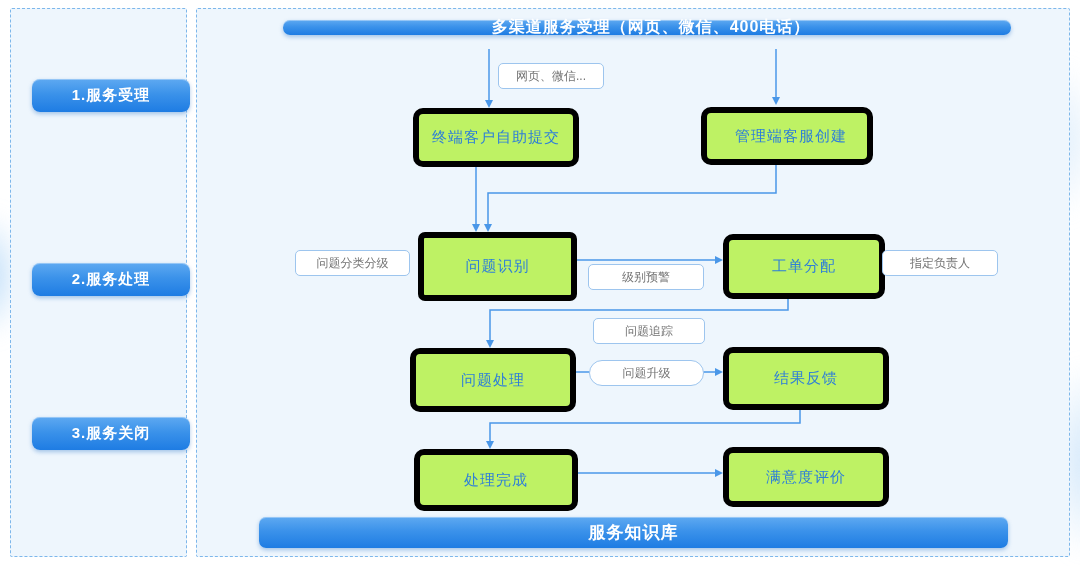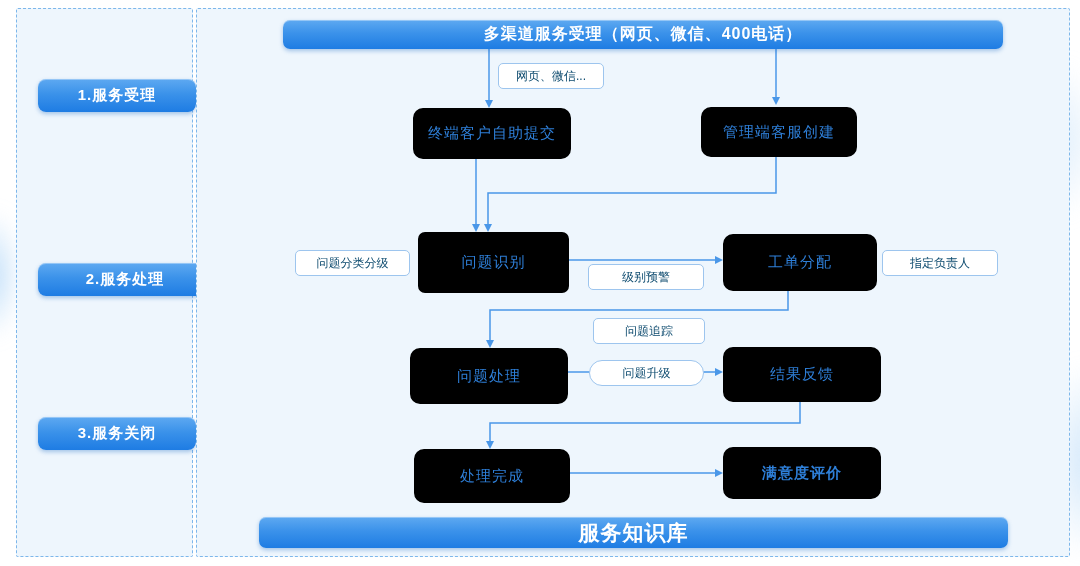"多渠道服务受理（网页、微信、400电话）" div.blue-btn { height: 29px -> 15px; padding-left: none -> 8px }
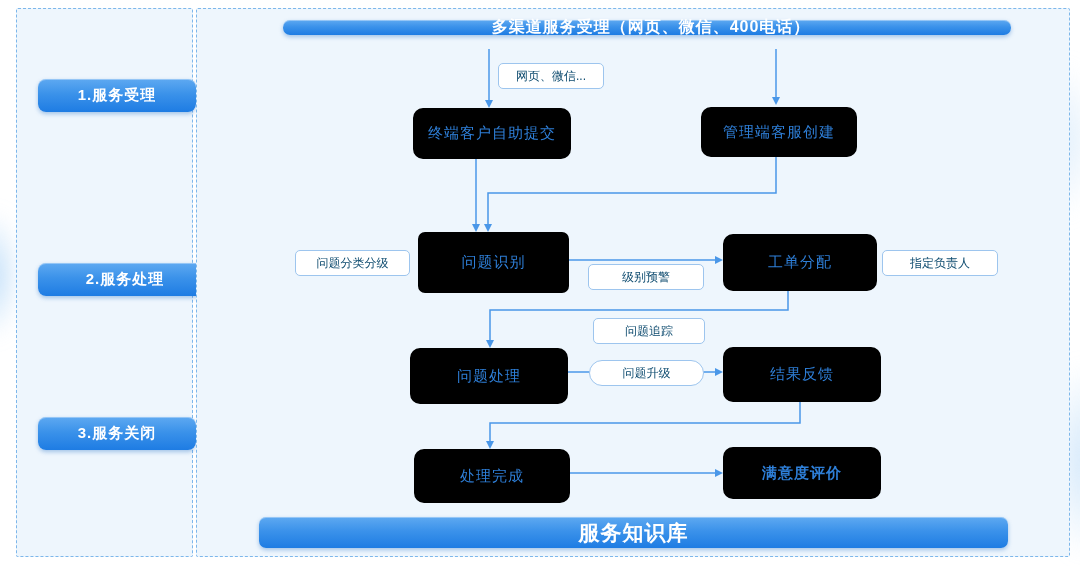"网页、微信..." .tag { color: #0c4a6e -> #737373 }
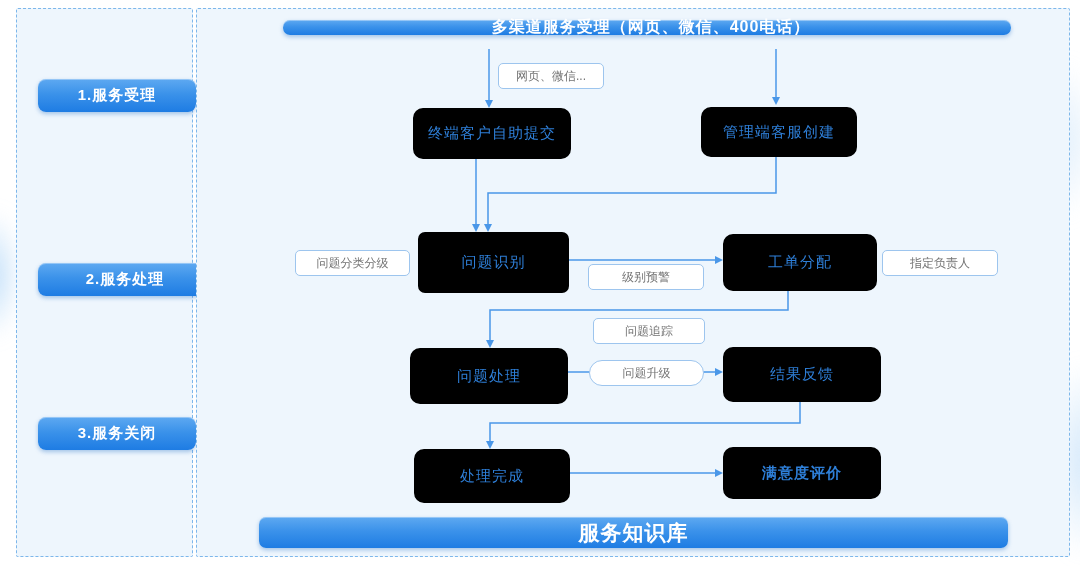"1.服务受理" .panel.sidebar { left: 16px -> 10px }
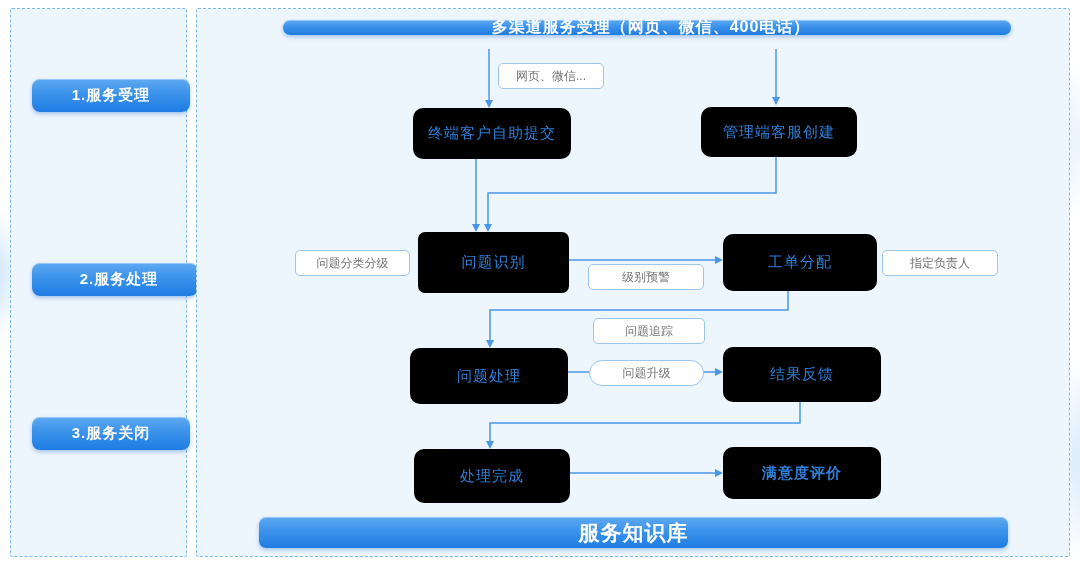"终端客户自助提交" .node { background: #000000 -> #bef264; border: 2px solid #000000 -> 6px solid #000000 }
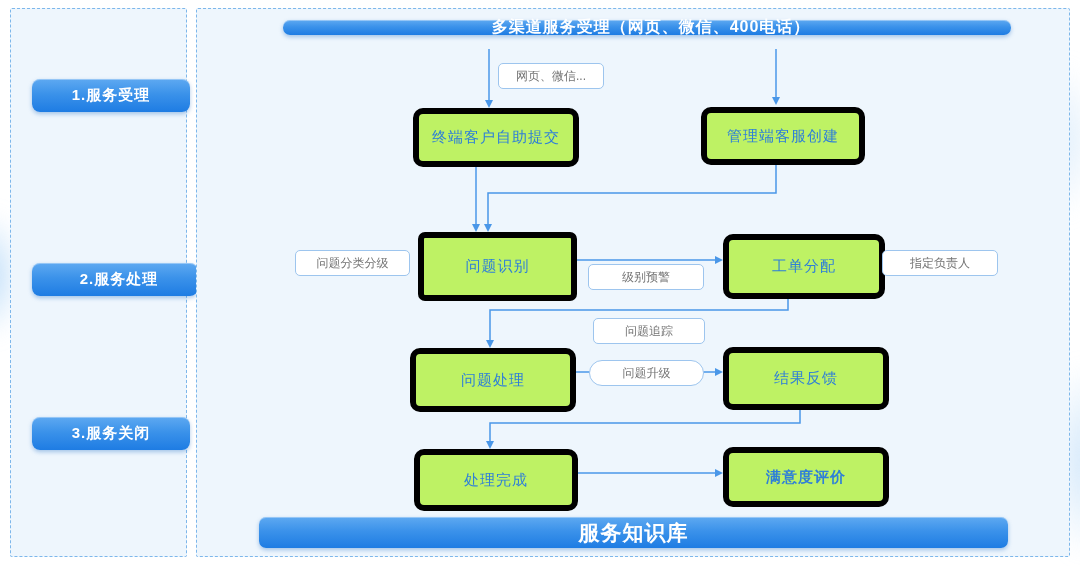"管理端客服创建" div.node { padding-left: none -> 8px }
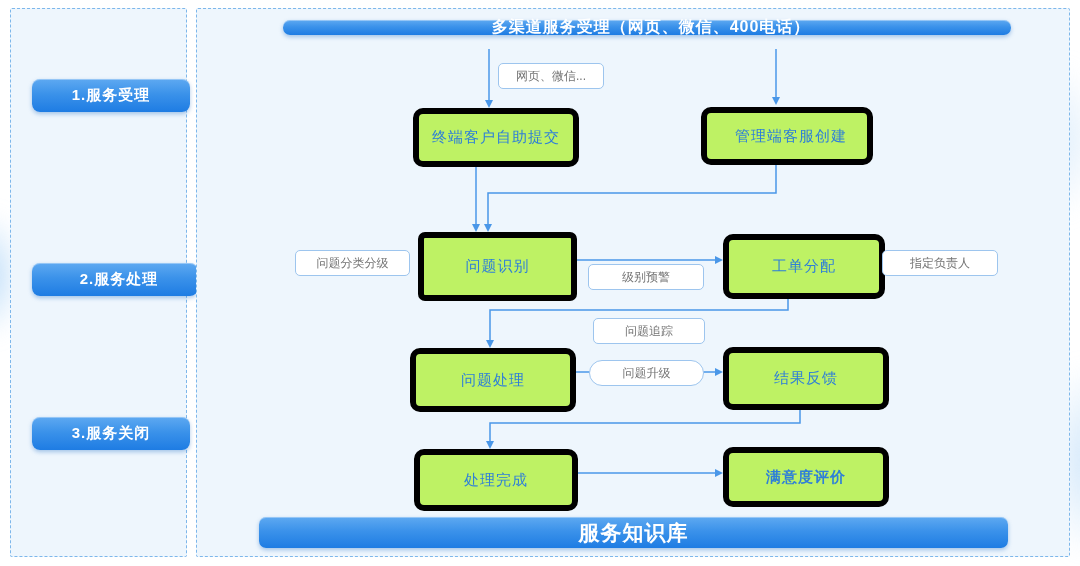"2.服务处理" div.blue-btn { padding-left: 8px -> none }
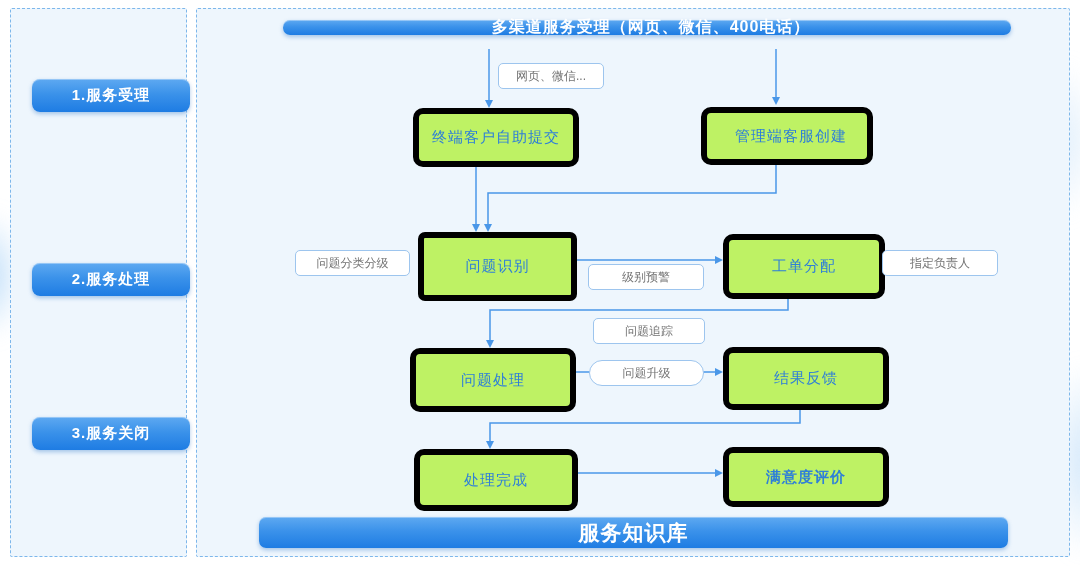"满意度评价" div.node { font-weight: bold -> none }
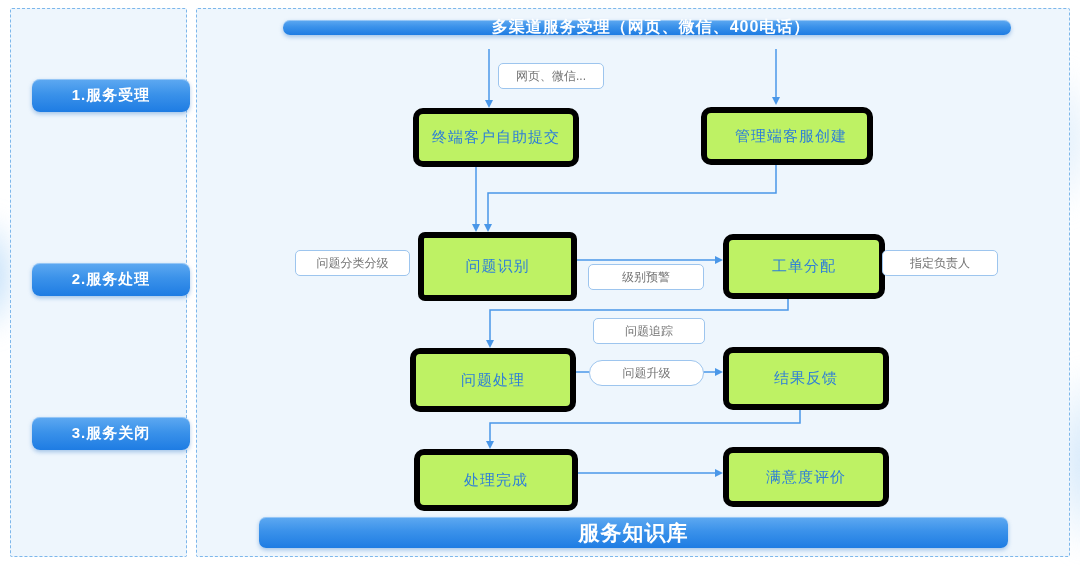"服务知识库" div.blue-btn { font-size: 21px -> 17px }
